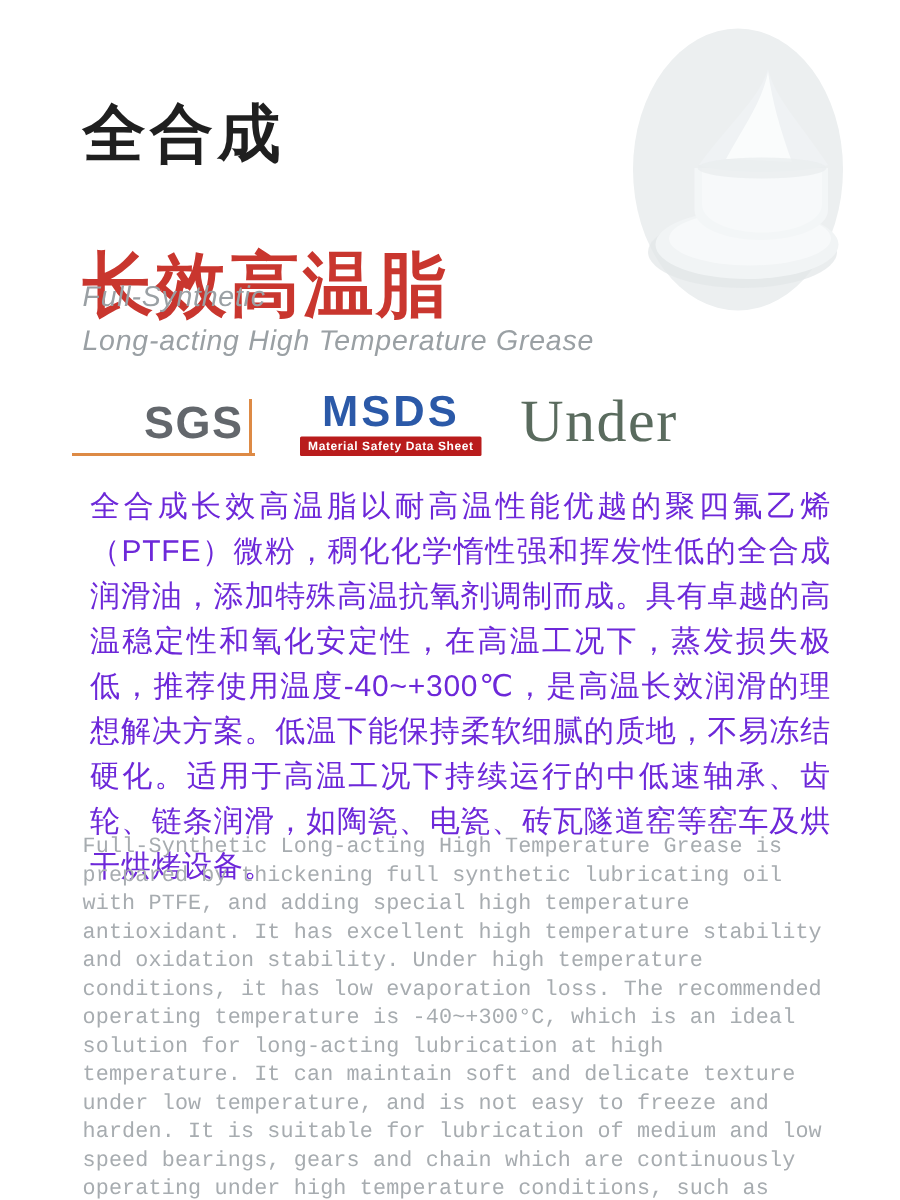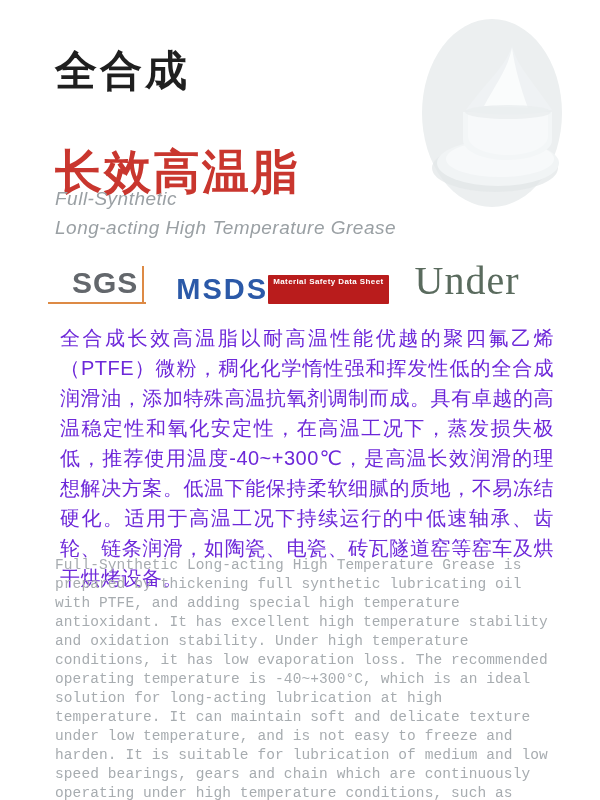"全合成" .title-block { top: 46px -> 64px }
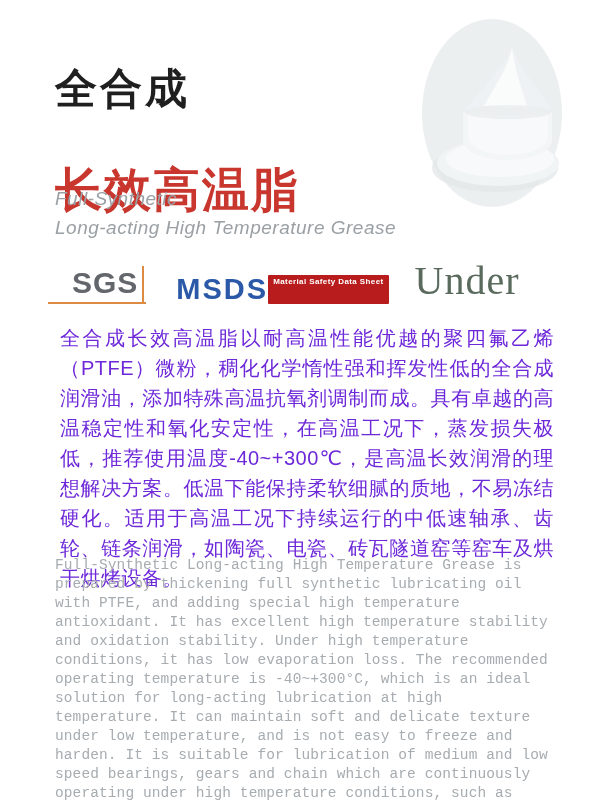"SGS" .sgs-text { margin-left: none -> 24px }
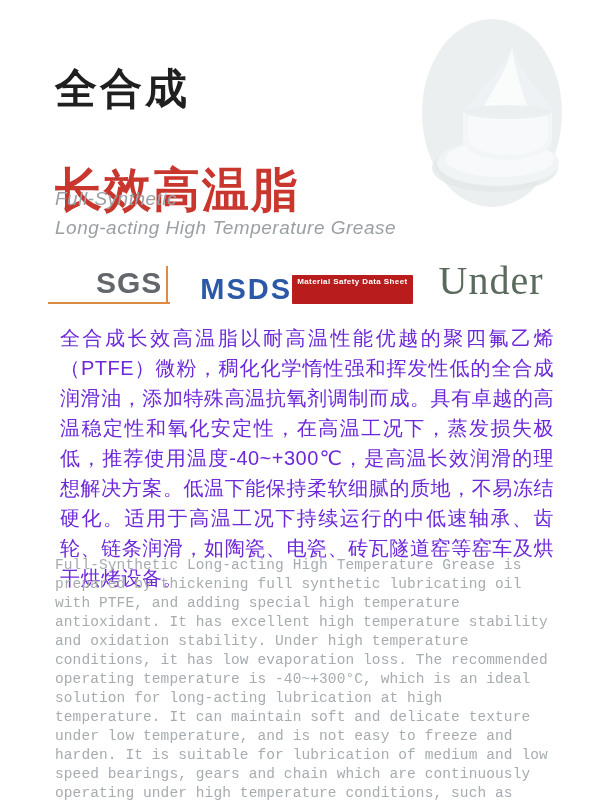"MSDS" .msds-wrap { align-items: none -> center; flex-direction: row -> column }
